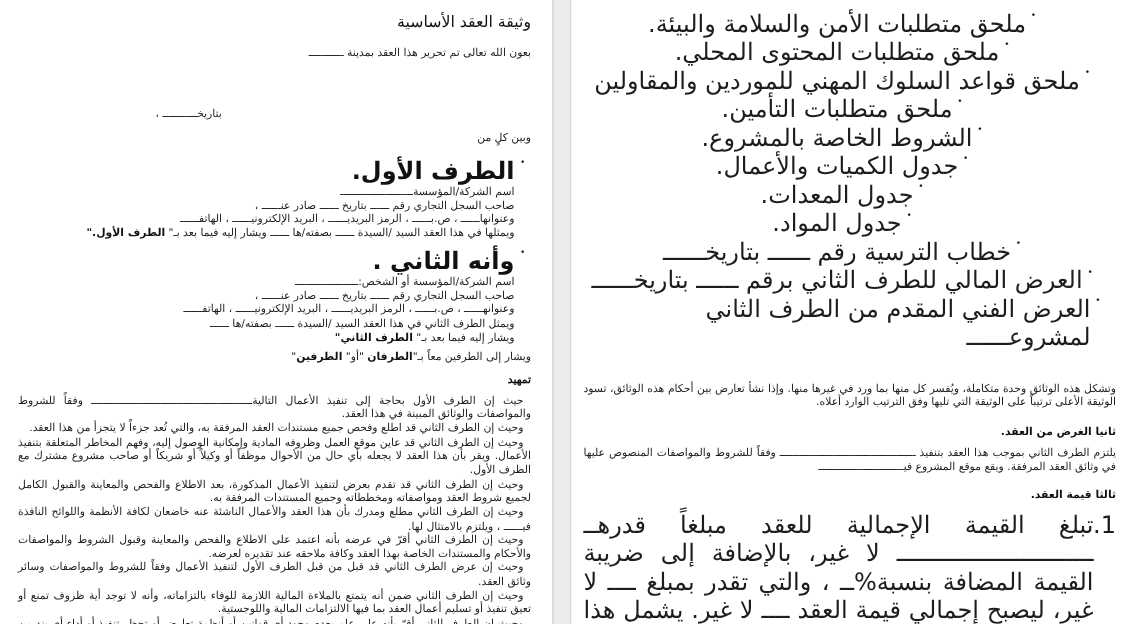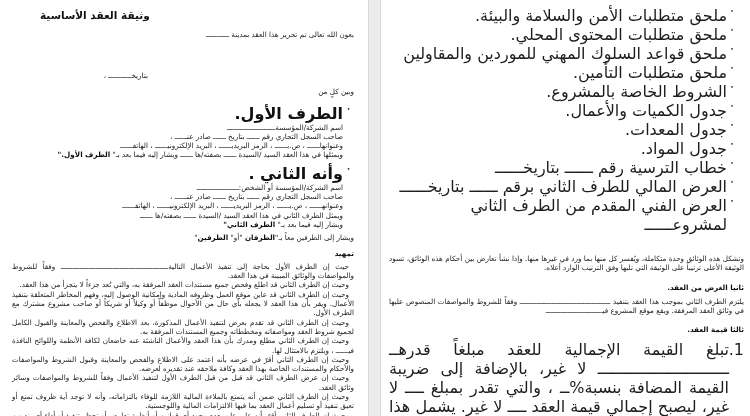"وثيقة العقد الأساسية" .title { font-weight: bold -> normal; text-align: left -> right }
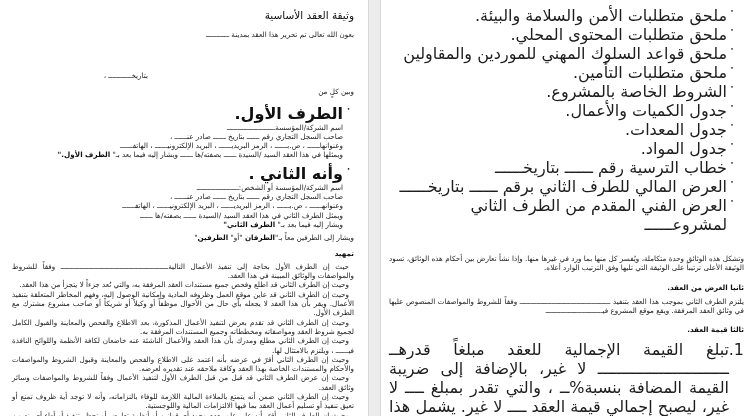"ملحق متطلبات الأمن والسلامة والبيئة." .att { justify-content: none -> center }
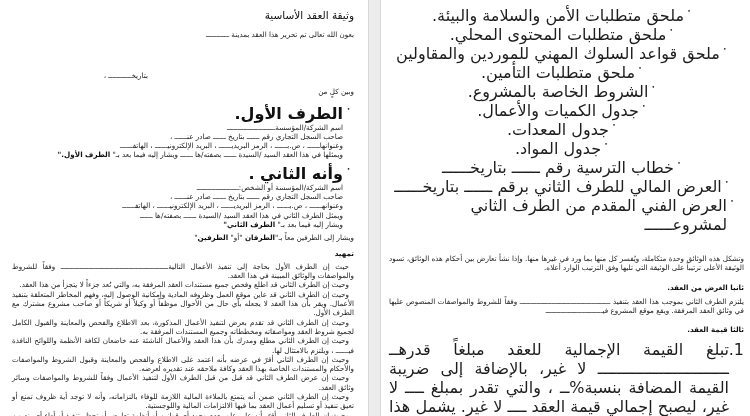"تمهيد" .preamble-h { font-family: none -> Liberation Serif, serif }
